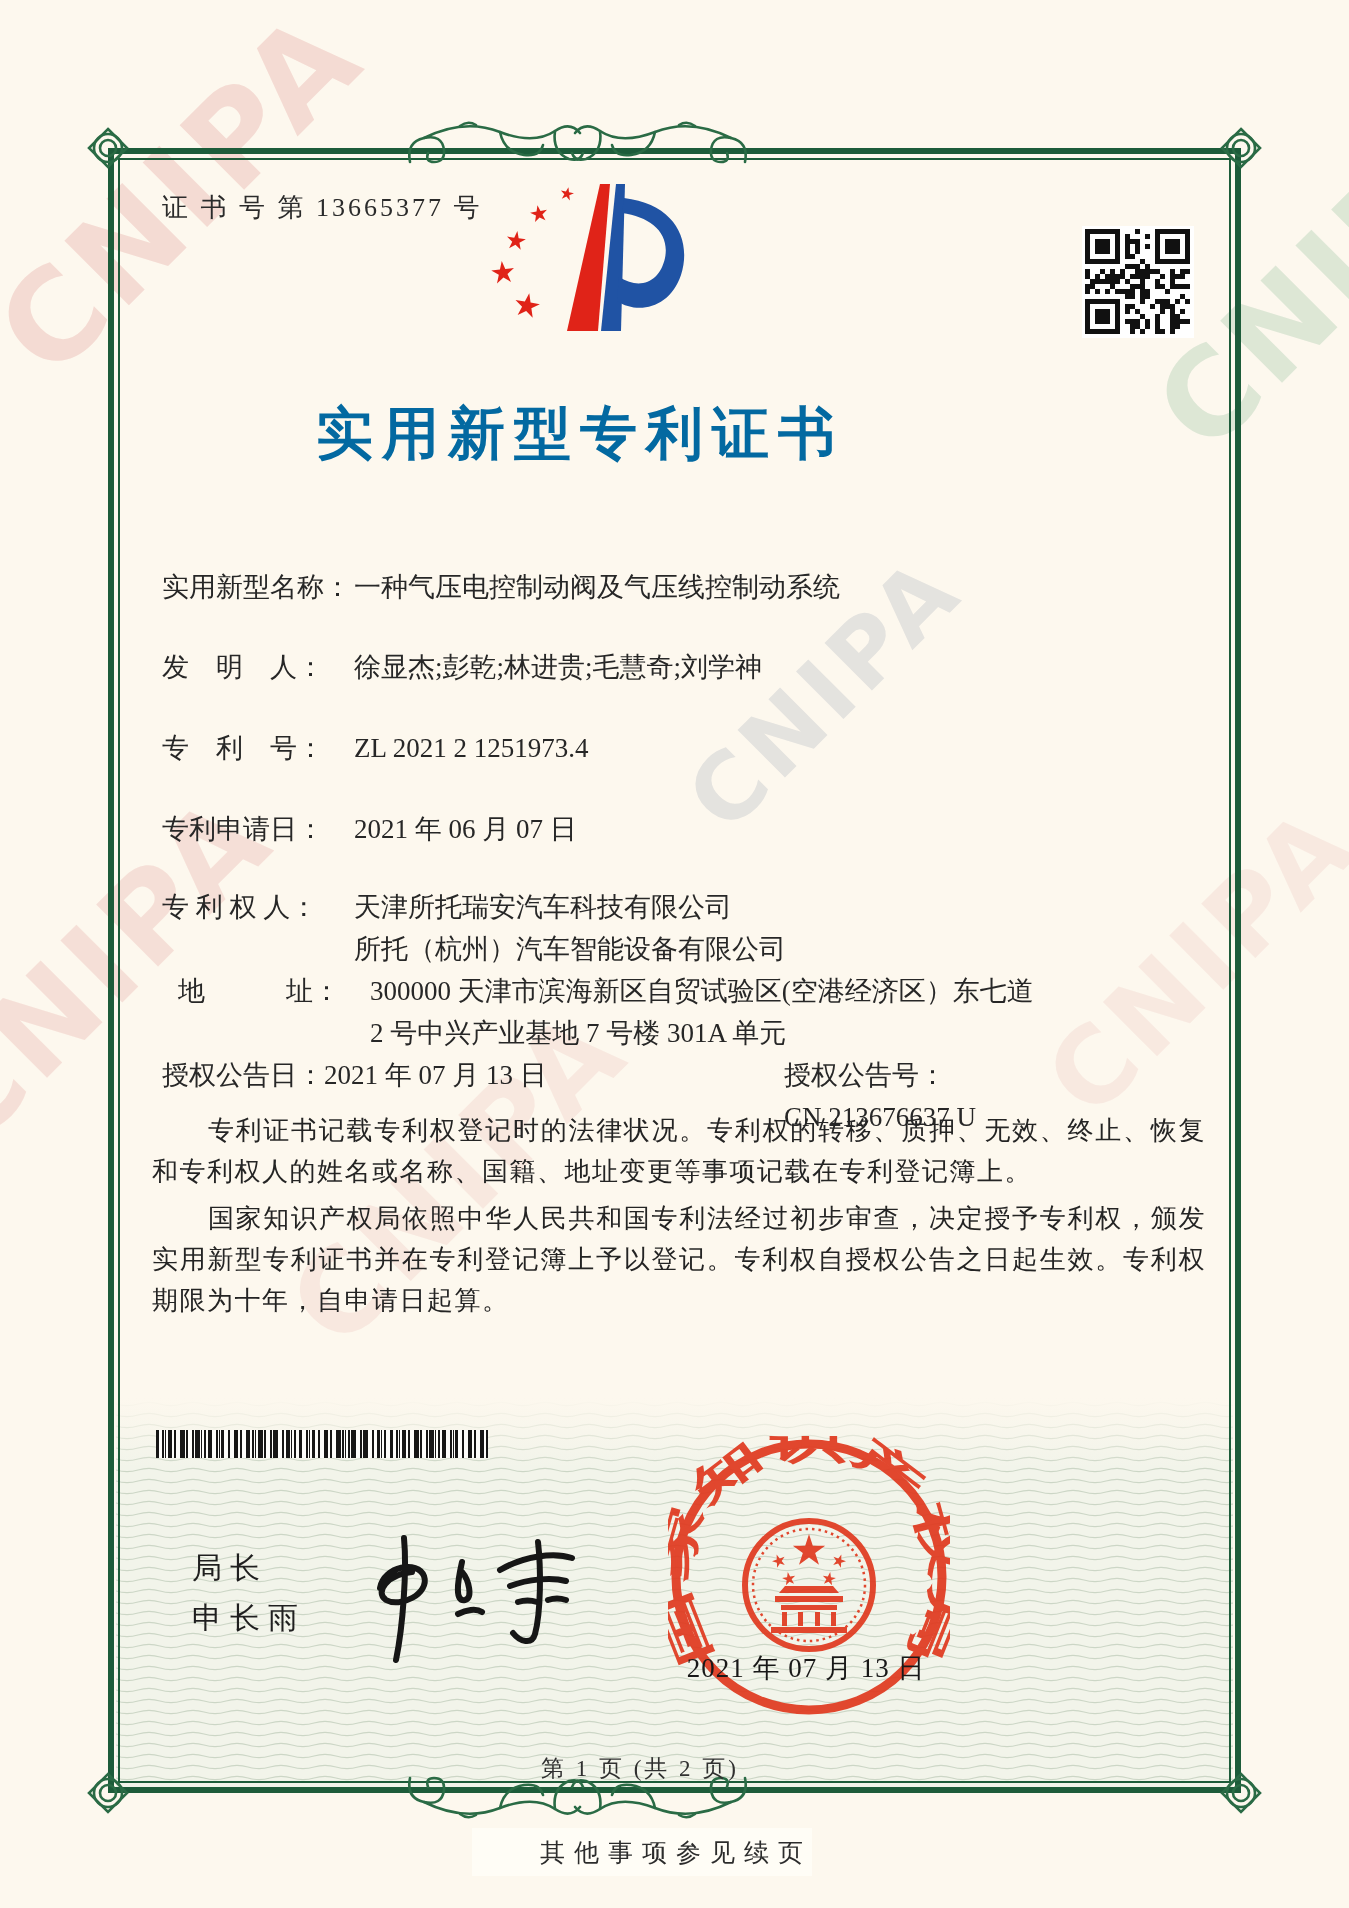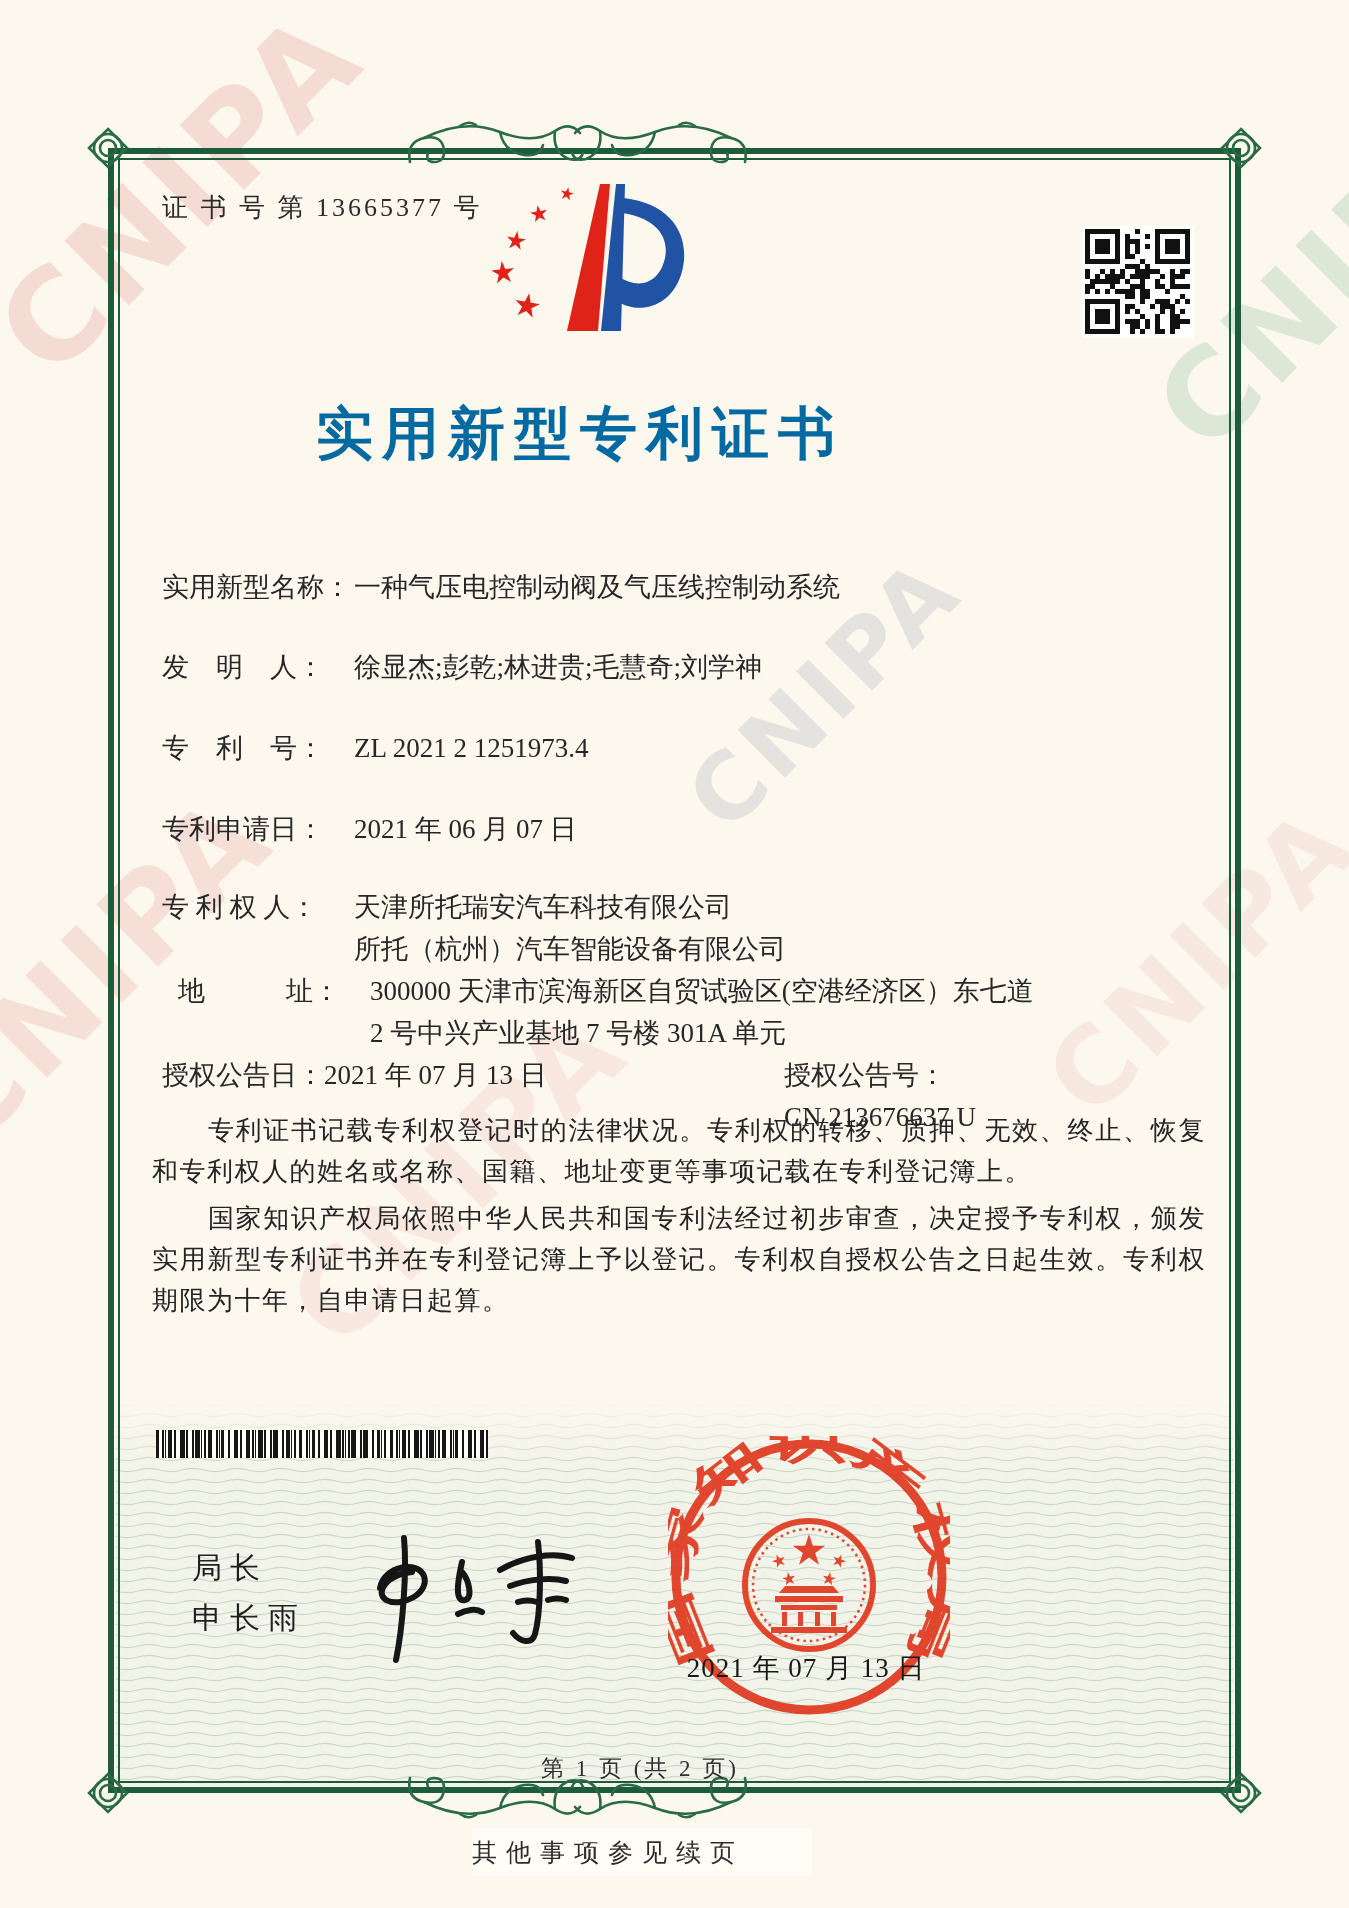"其他事项参见续页" .cont-note-box { justify-content: flex-start -> flex-end }
